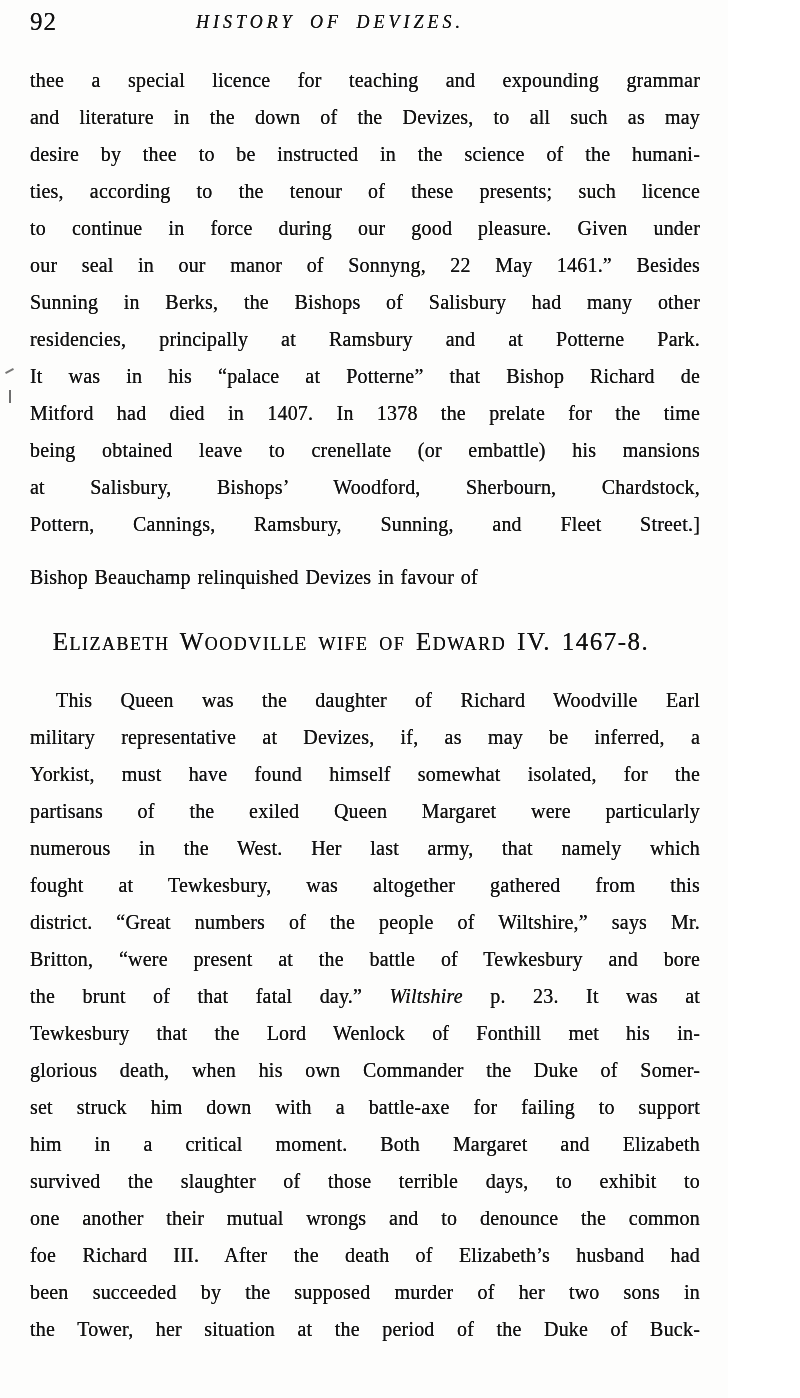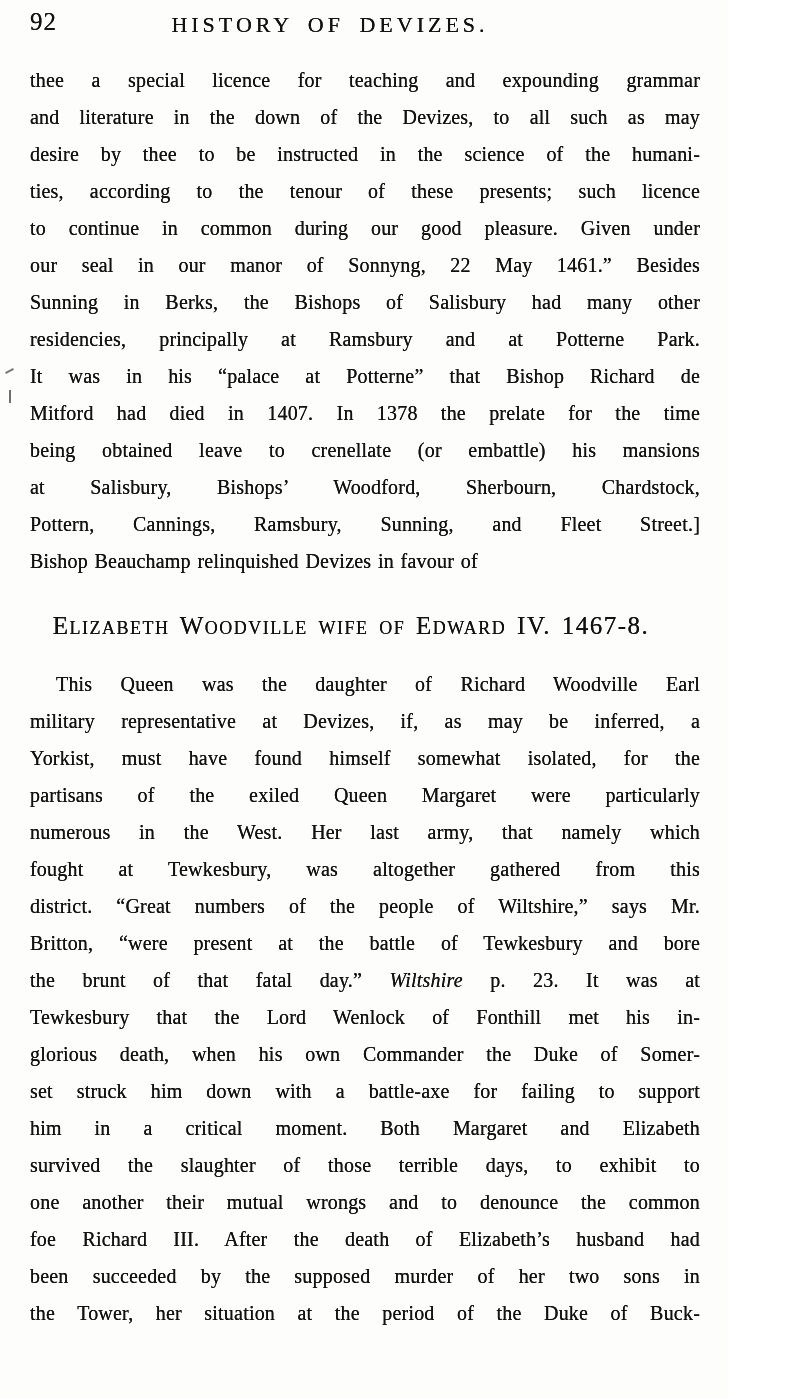"HISTORY OF DEVIZES." .running-title { font-size: 22px -> 18px; font-style: none -> italic }
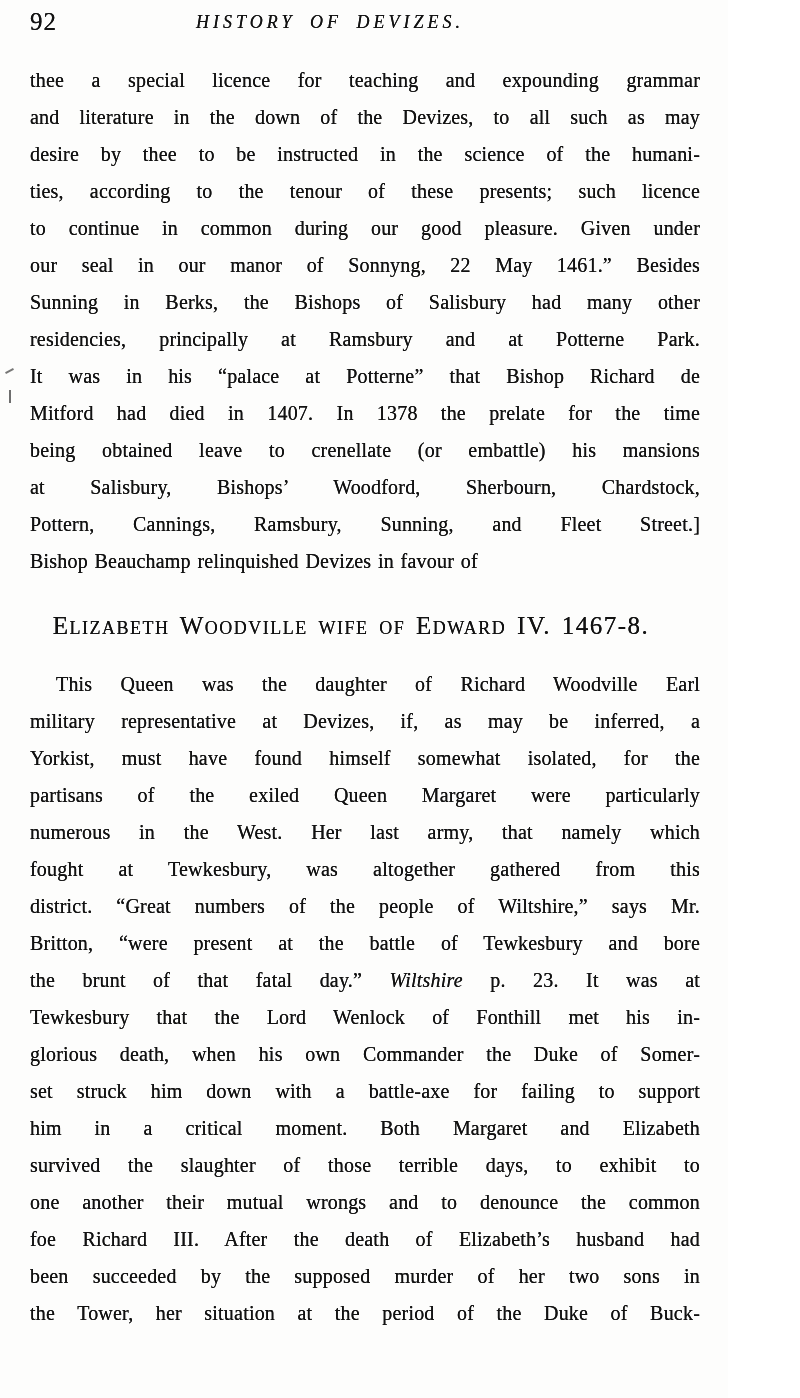"to continue in common during" div.tl { text: common -> force }
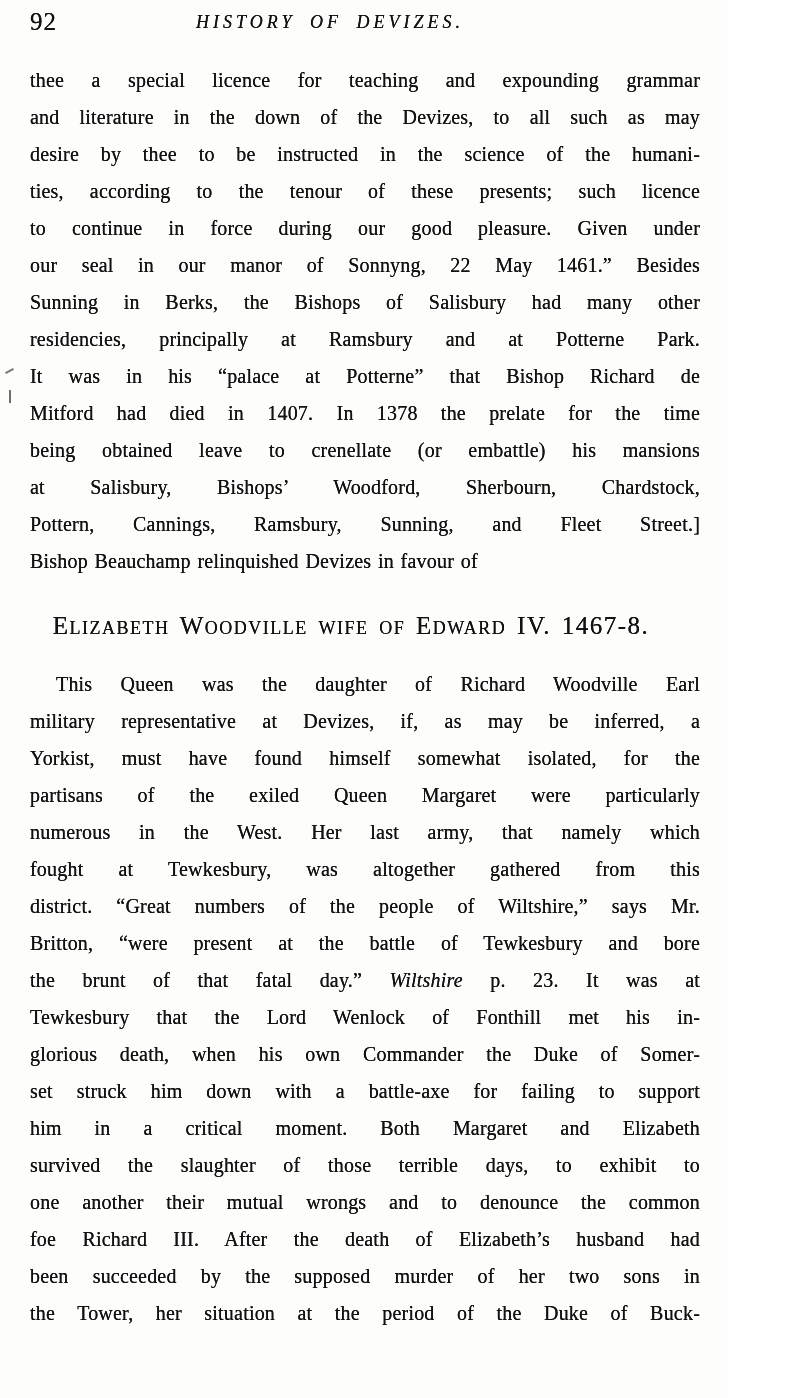"Bishop Beauchamp relinquished Devizes in" .tl.no-justify { margin-top: none -> 16px }
